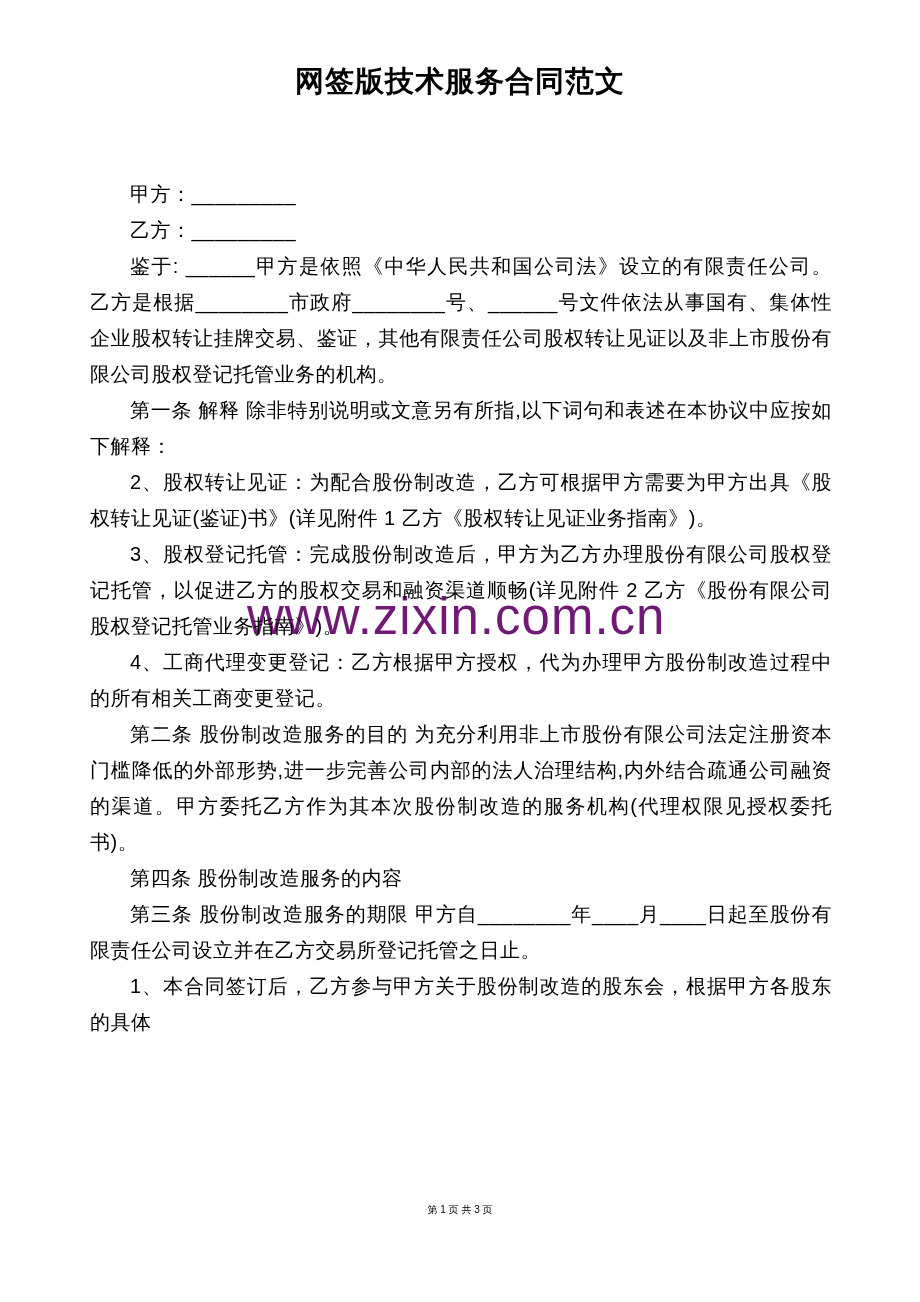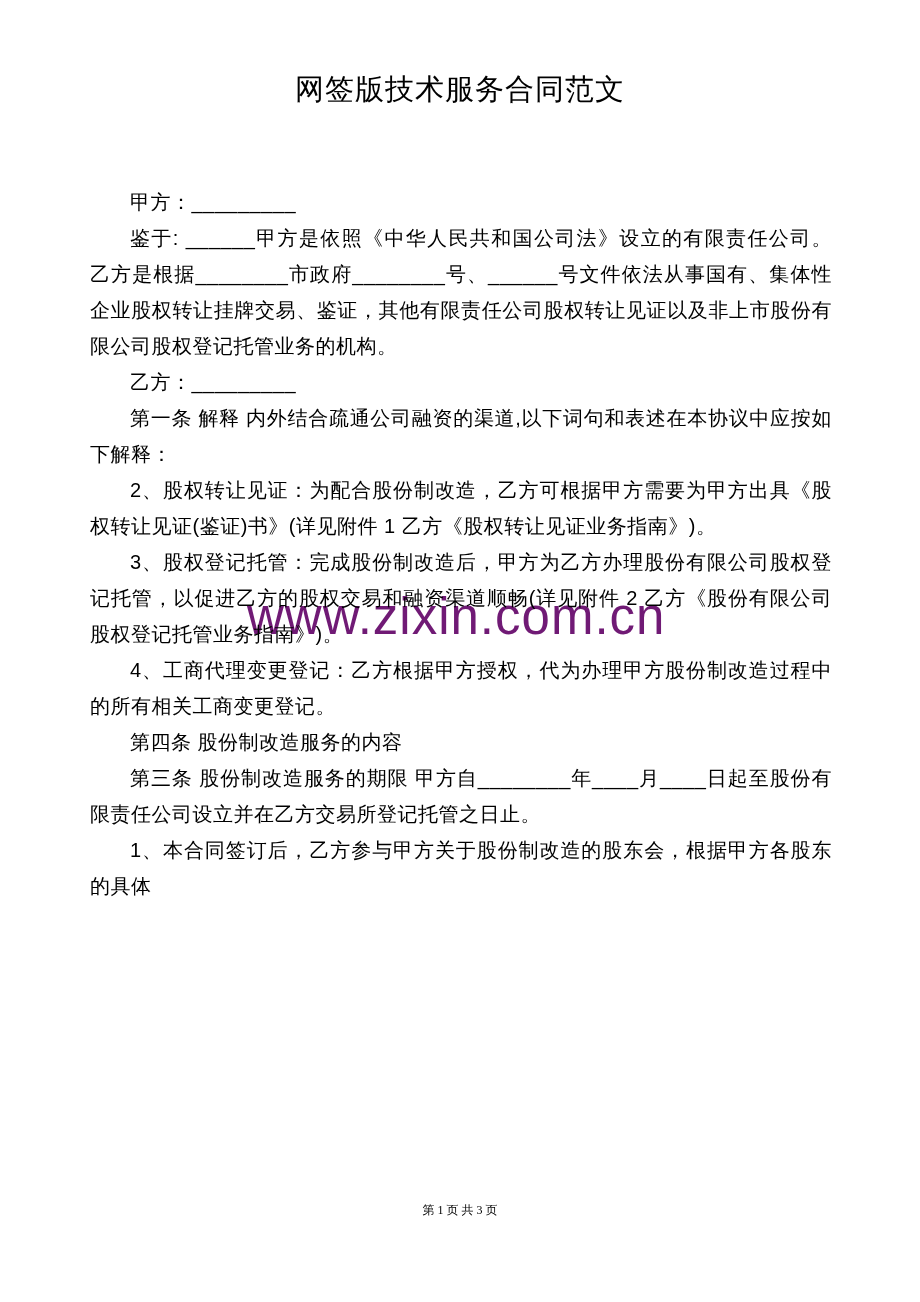"网签版技术服务合同范文" .doc-title { font-weight: normal -> bold; margin: 12px -> 4px }
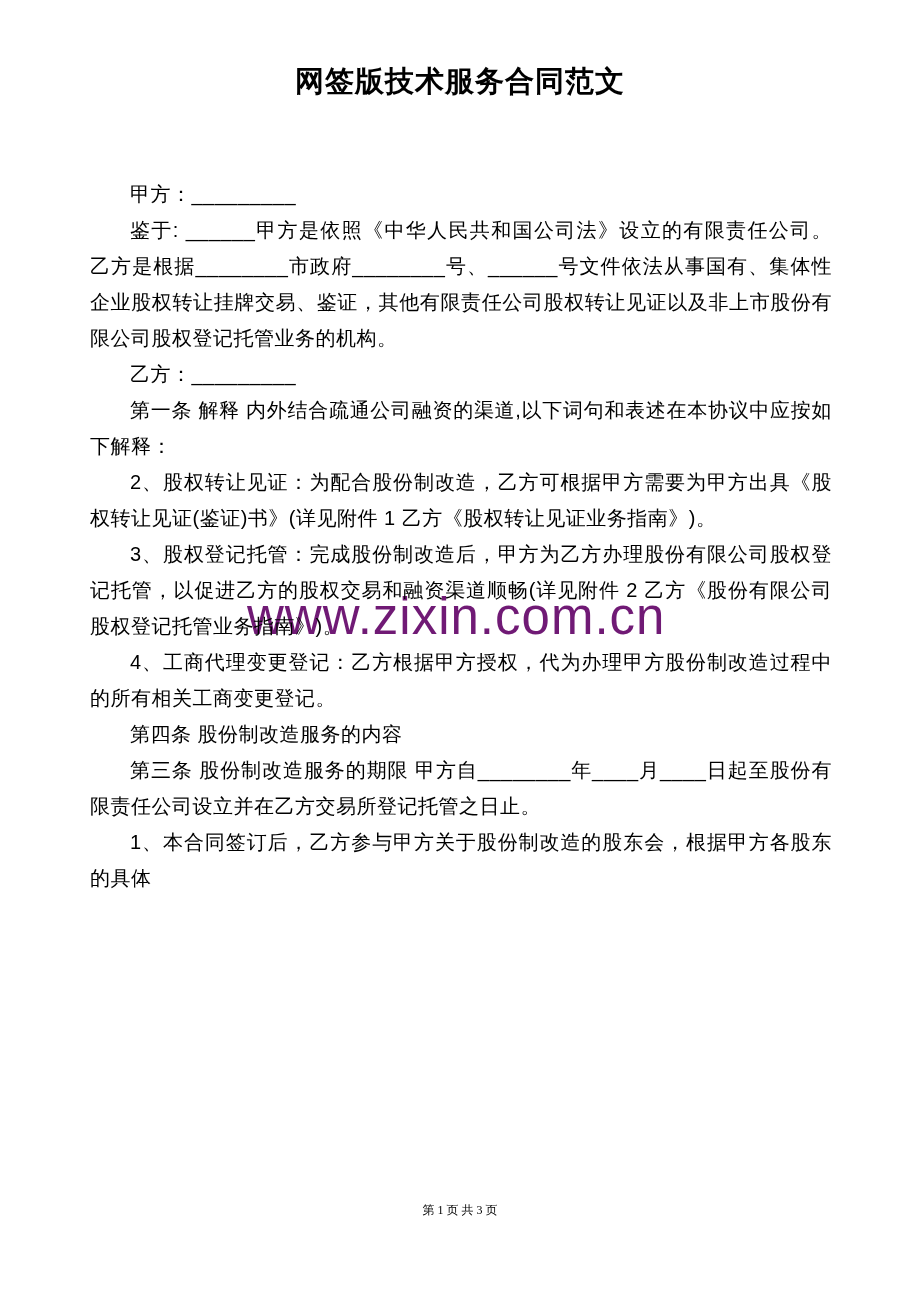"鉴于: ______甲方是依照《中华人民共和国公司法》设立的有限责任公司。" p { order: before "乙方：_________" -> after "乙方：_________" }
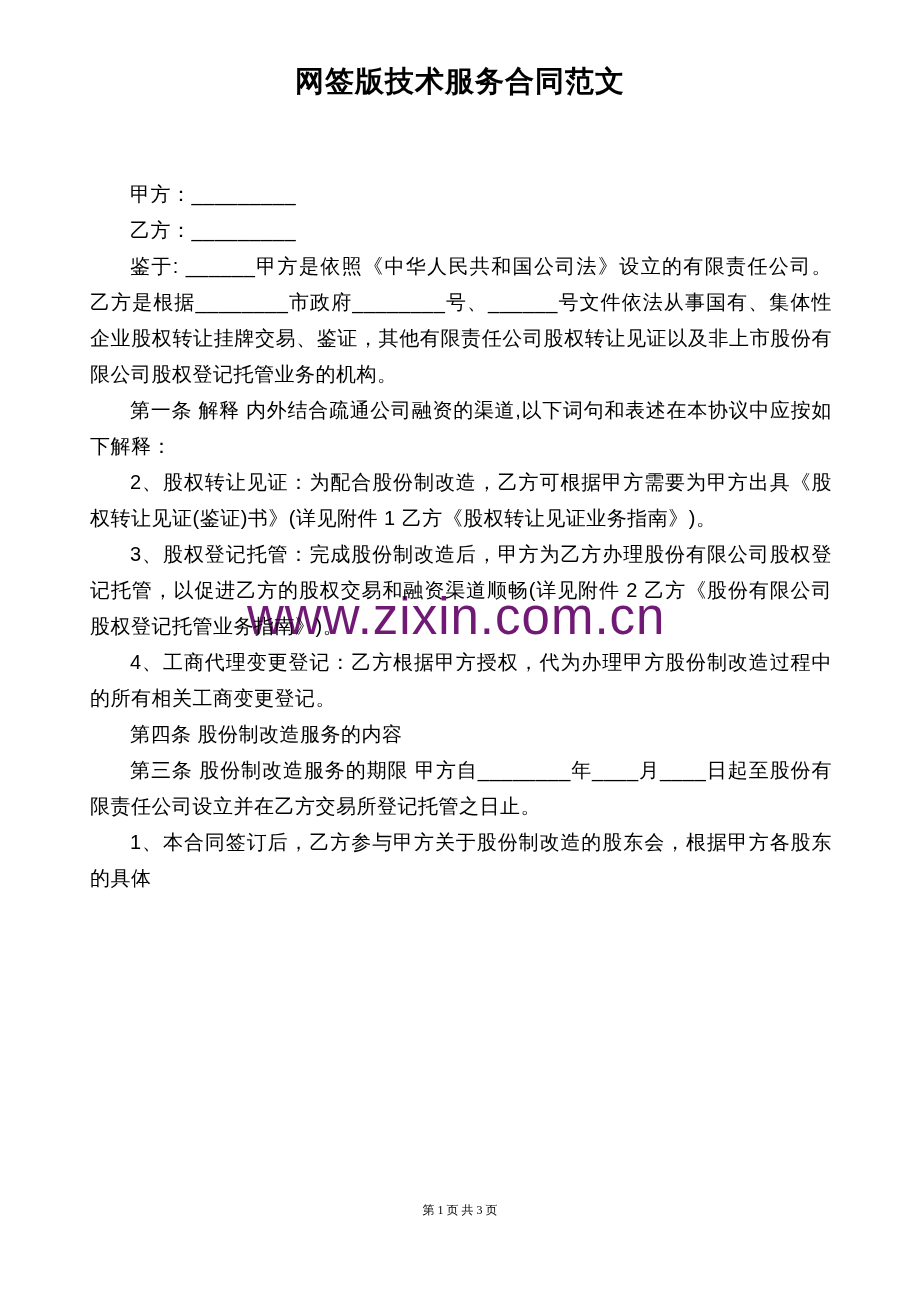"第一条 解释 内外结合疏通公司融资的渠道,以下词句和表述在本协议中应按如下解释：" p { text: 内外结合疏通公司融资的渠道 -> 除非特别说明或文意另有所指 }
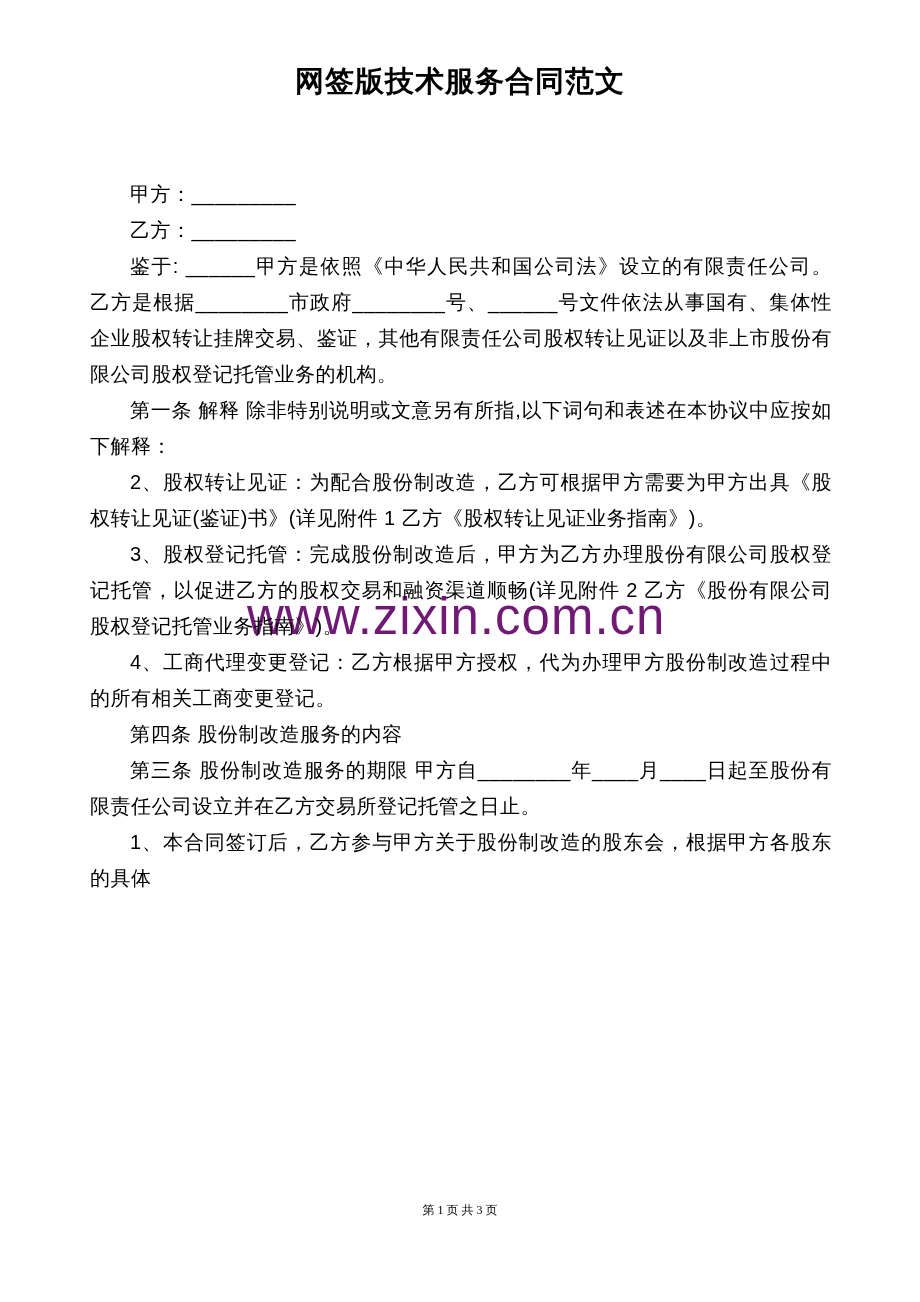"第二条 股份制改造服务的目的" p { html: none -> <p>第二条 股份制改造服务的目的 为充分利用非上市股份有限公司法定注册资本门槛降低的外部形势,进一步完善公司内部的法人治理结构,内外结合疏通公司融资的渠道。甲方委托乙方作为其本次股份制改造的服务机构(代理权限见授权委托书)。</p> }
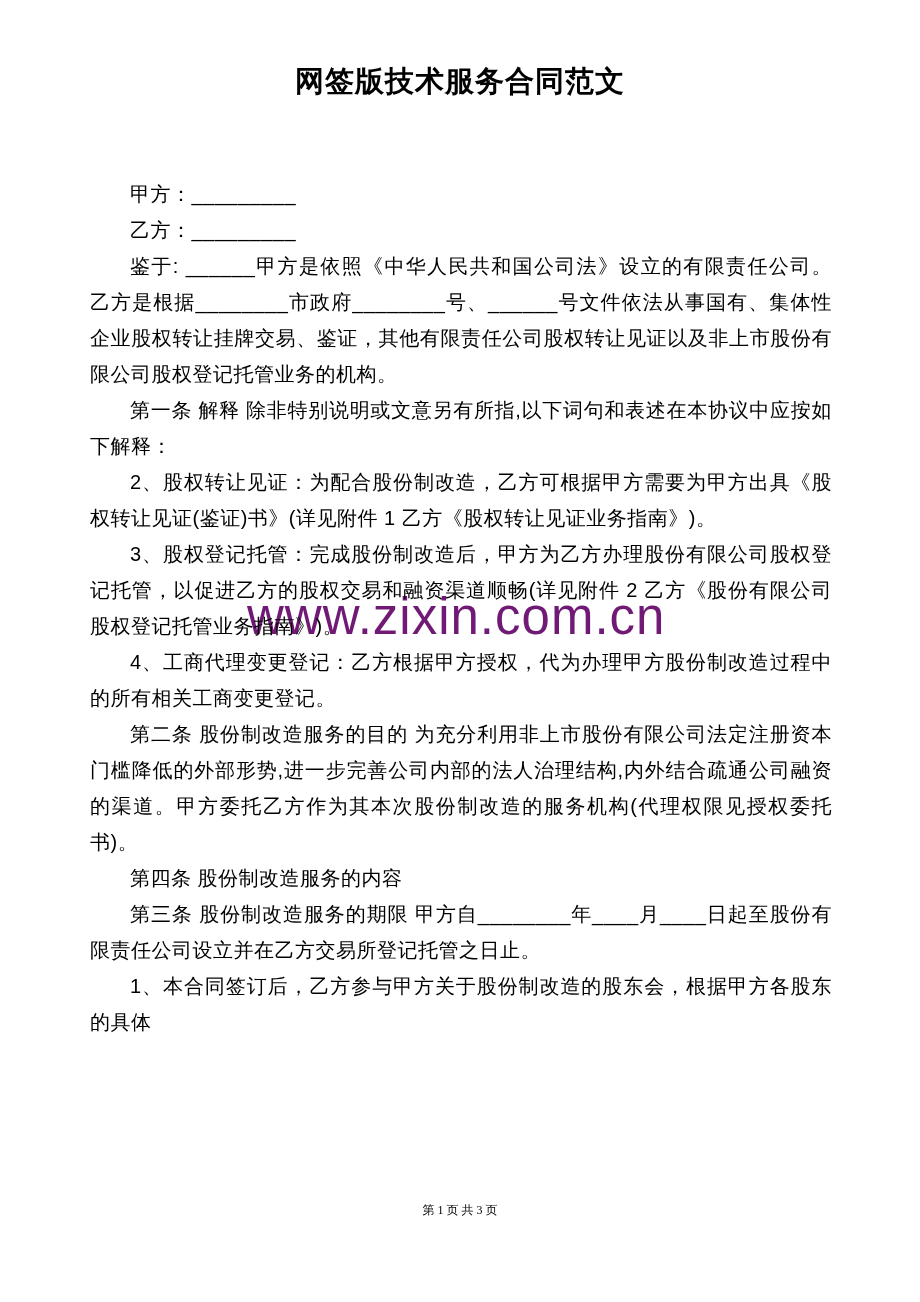"第 1 页 共 3" .doc-footer { font-family: Liberation Serif, serif -> Liberation Sans, sans-serif; font-size: 12px -> 10px }
